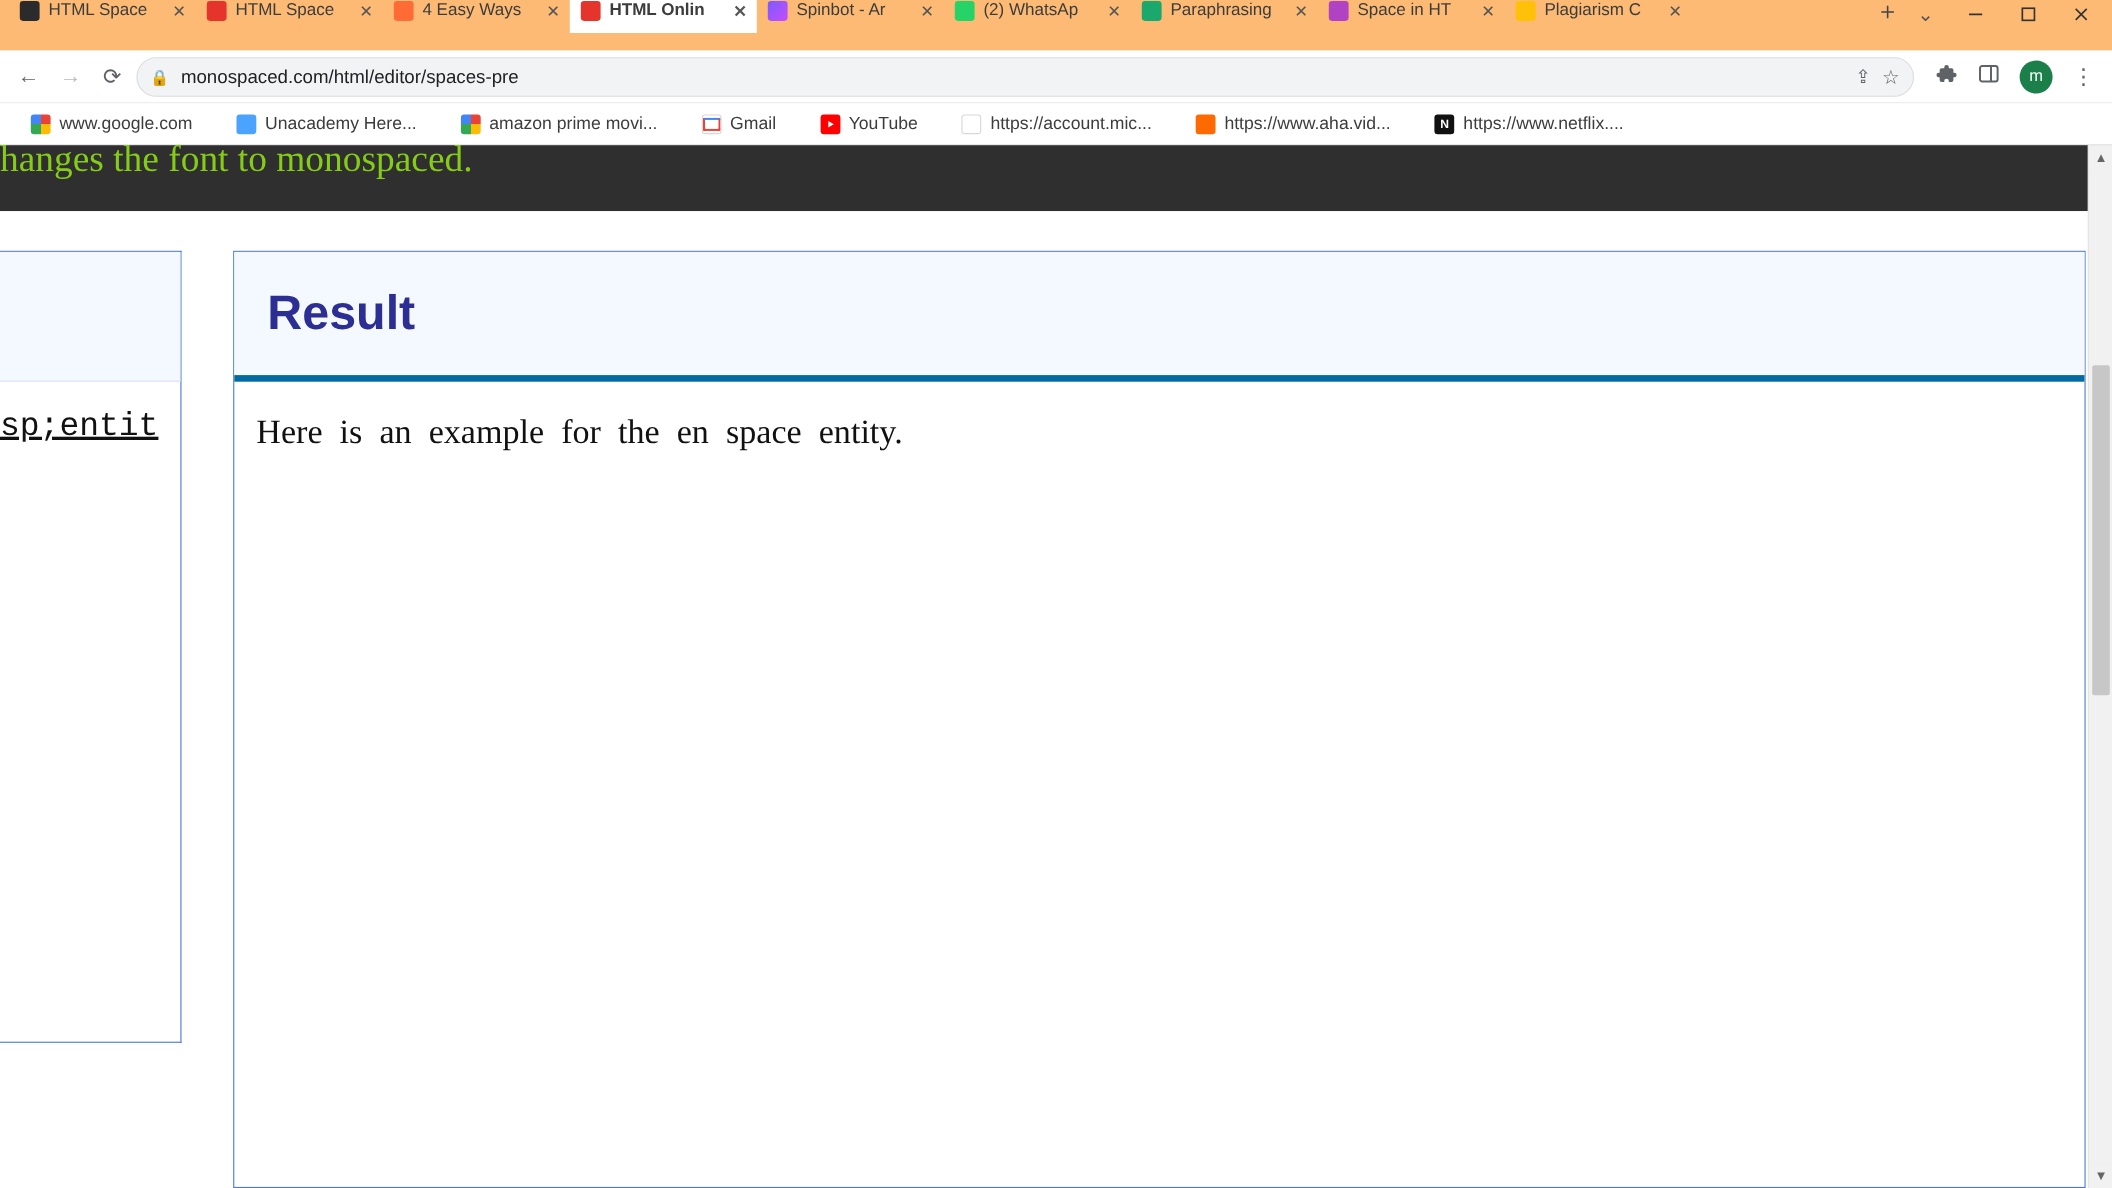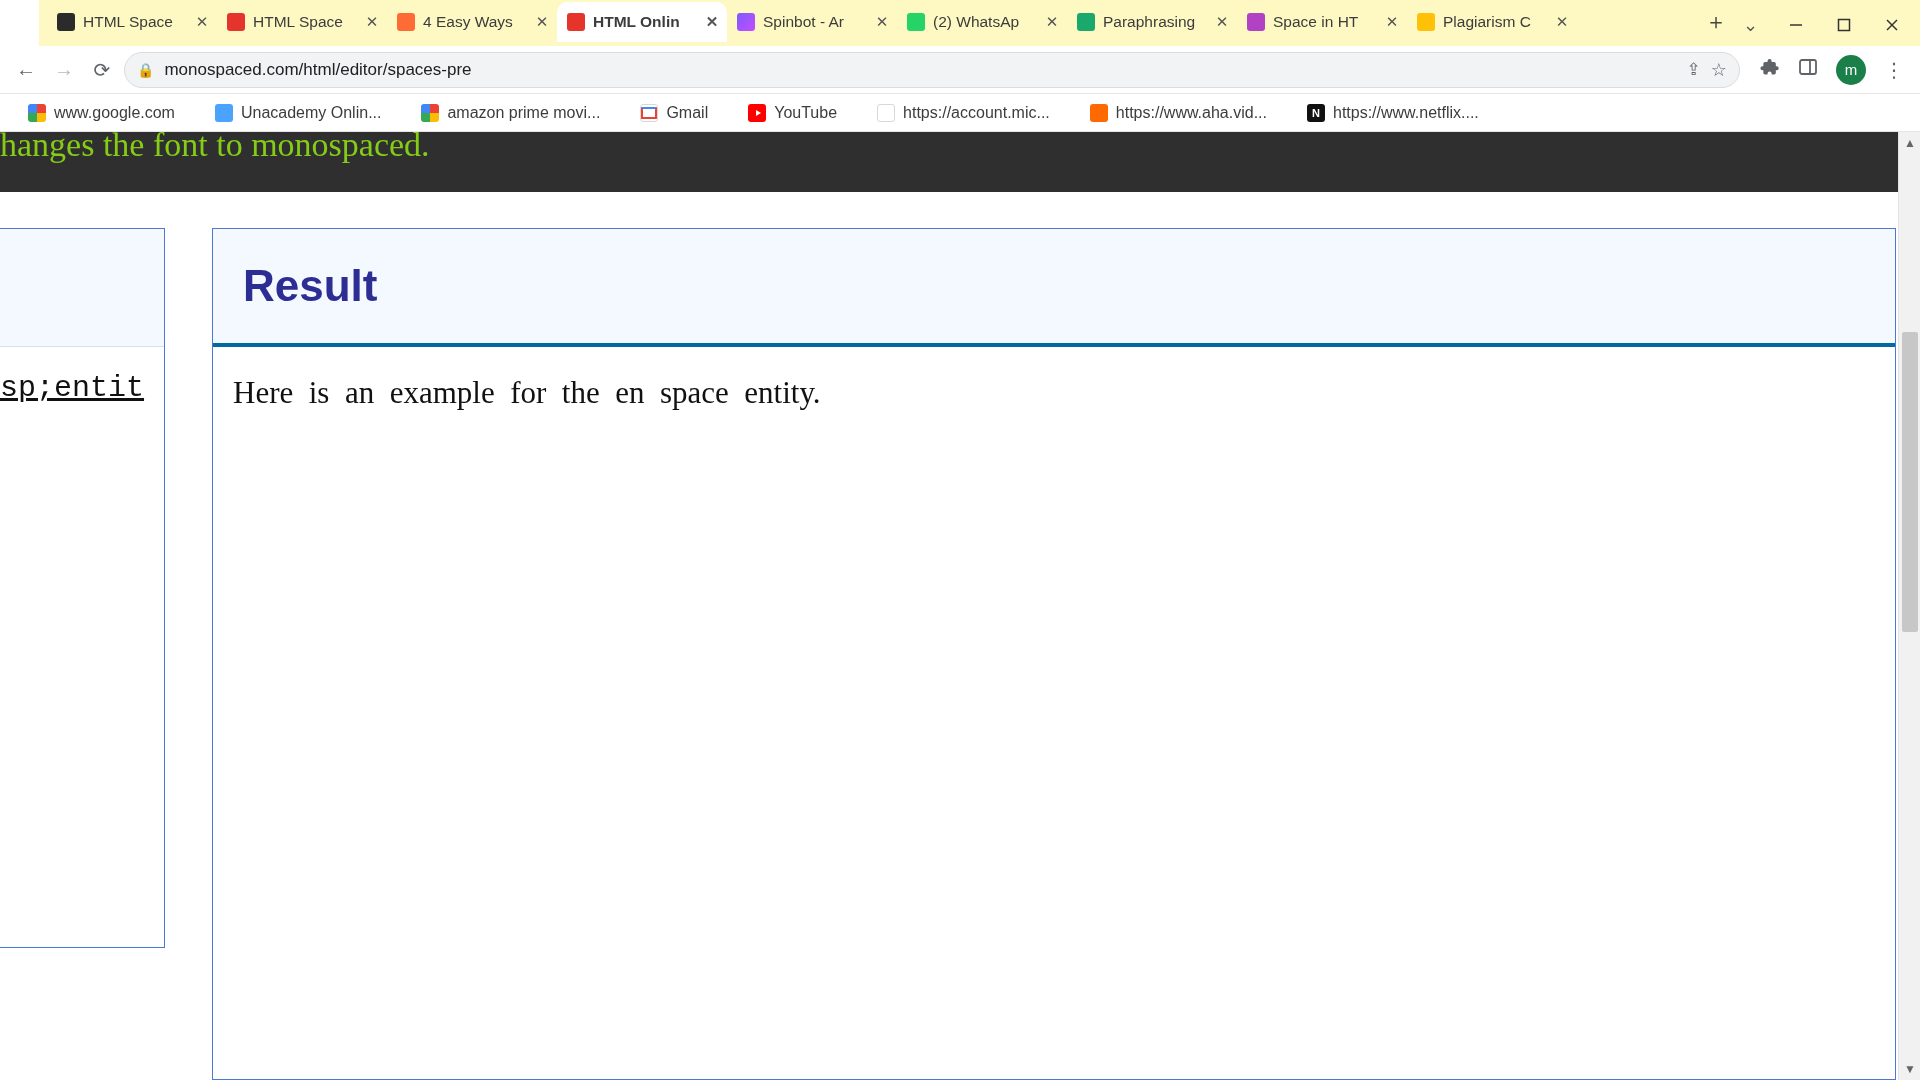"HTML Space" .tabstrip { background: #fef9c3 -> #fdba74; margin-left: 39px -> none; padding: 4px 8px -> 16px 8px }
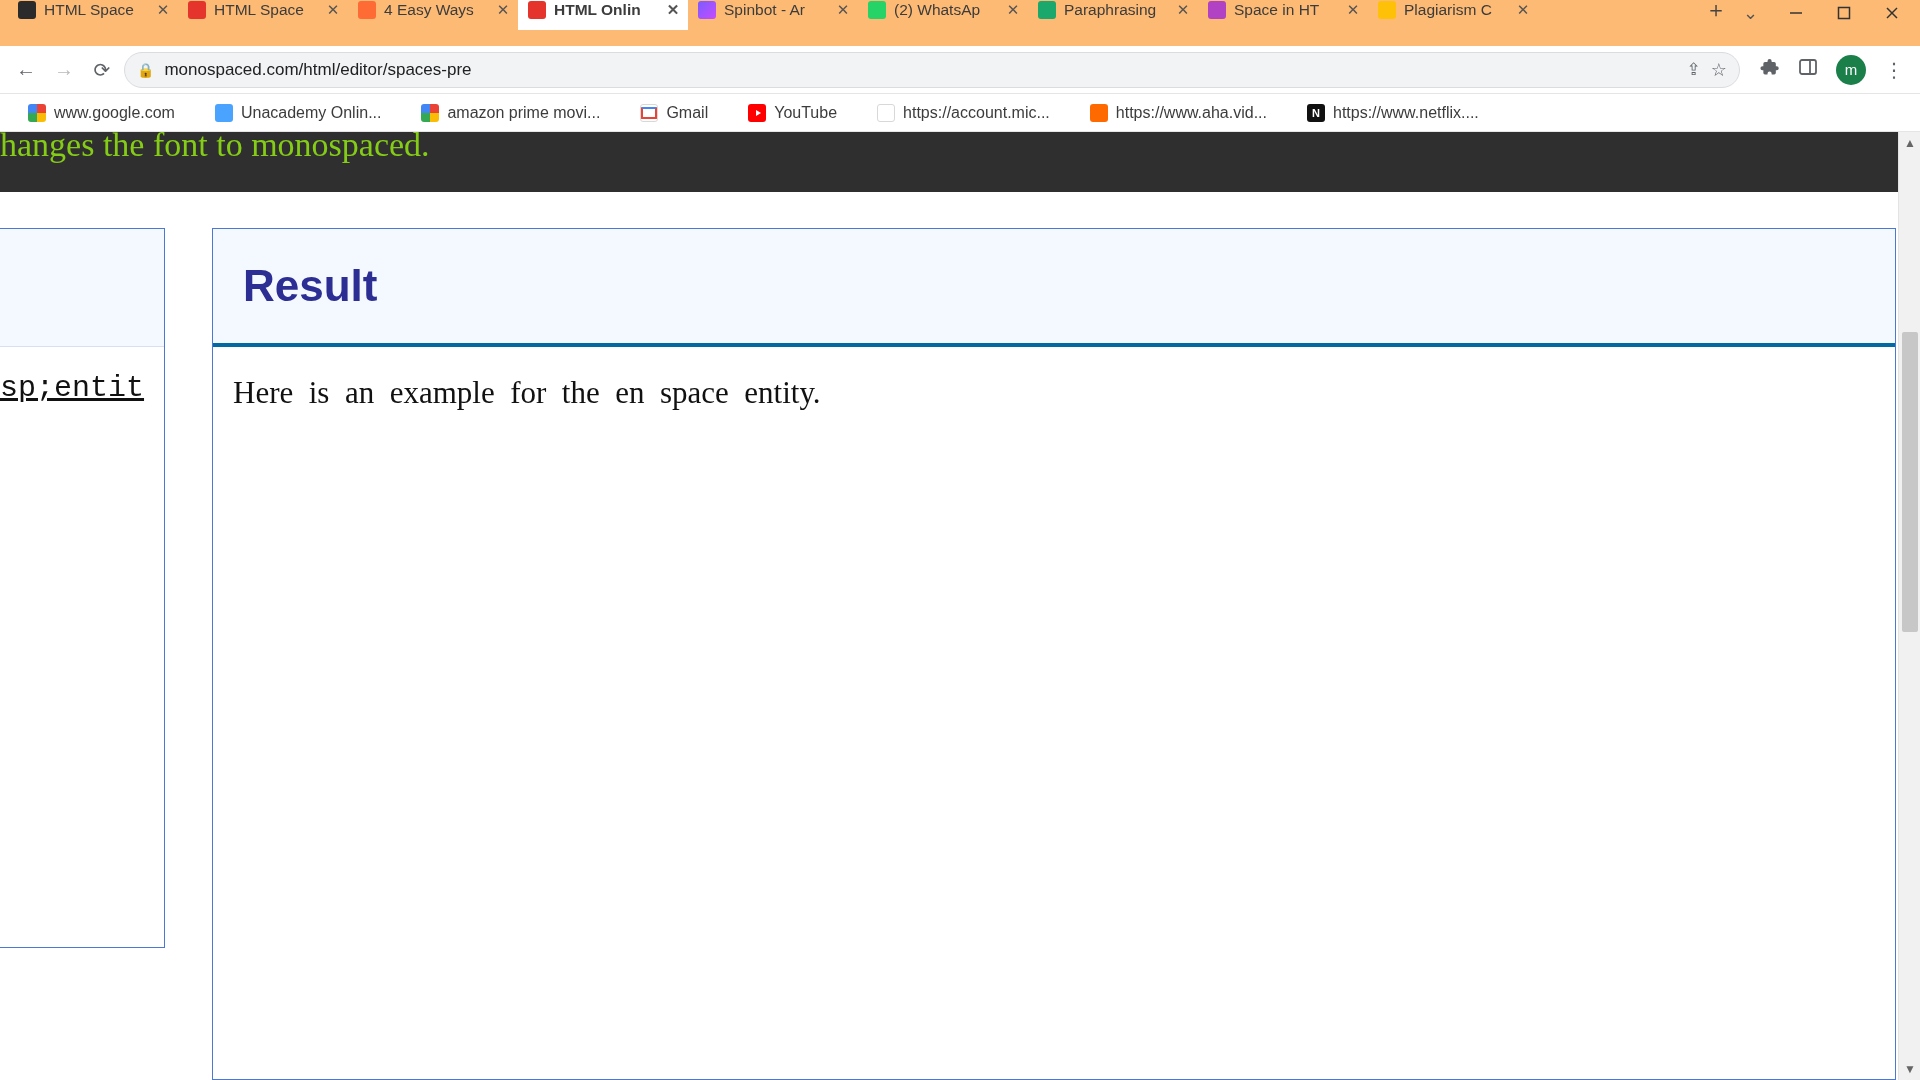"Unacademy Onlin..." span { text: Onlin -> Here }
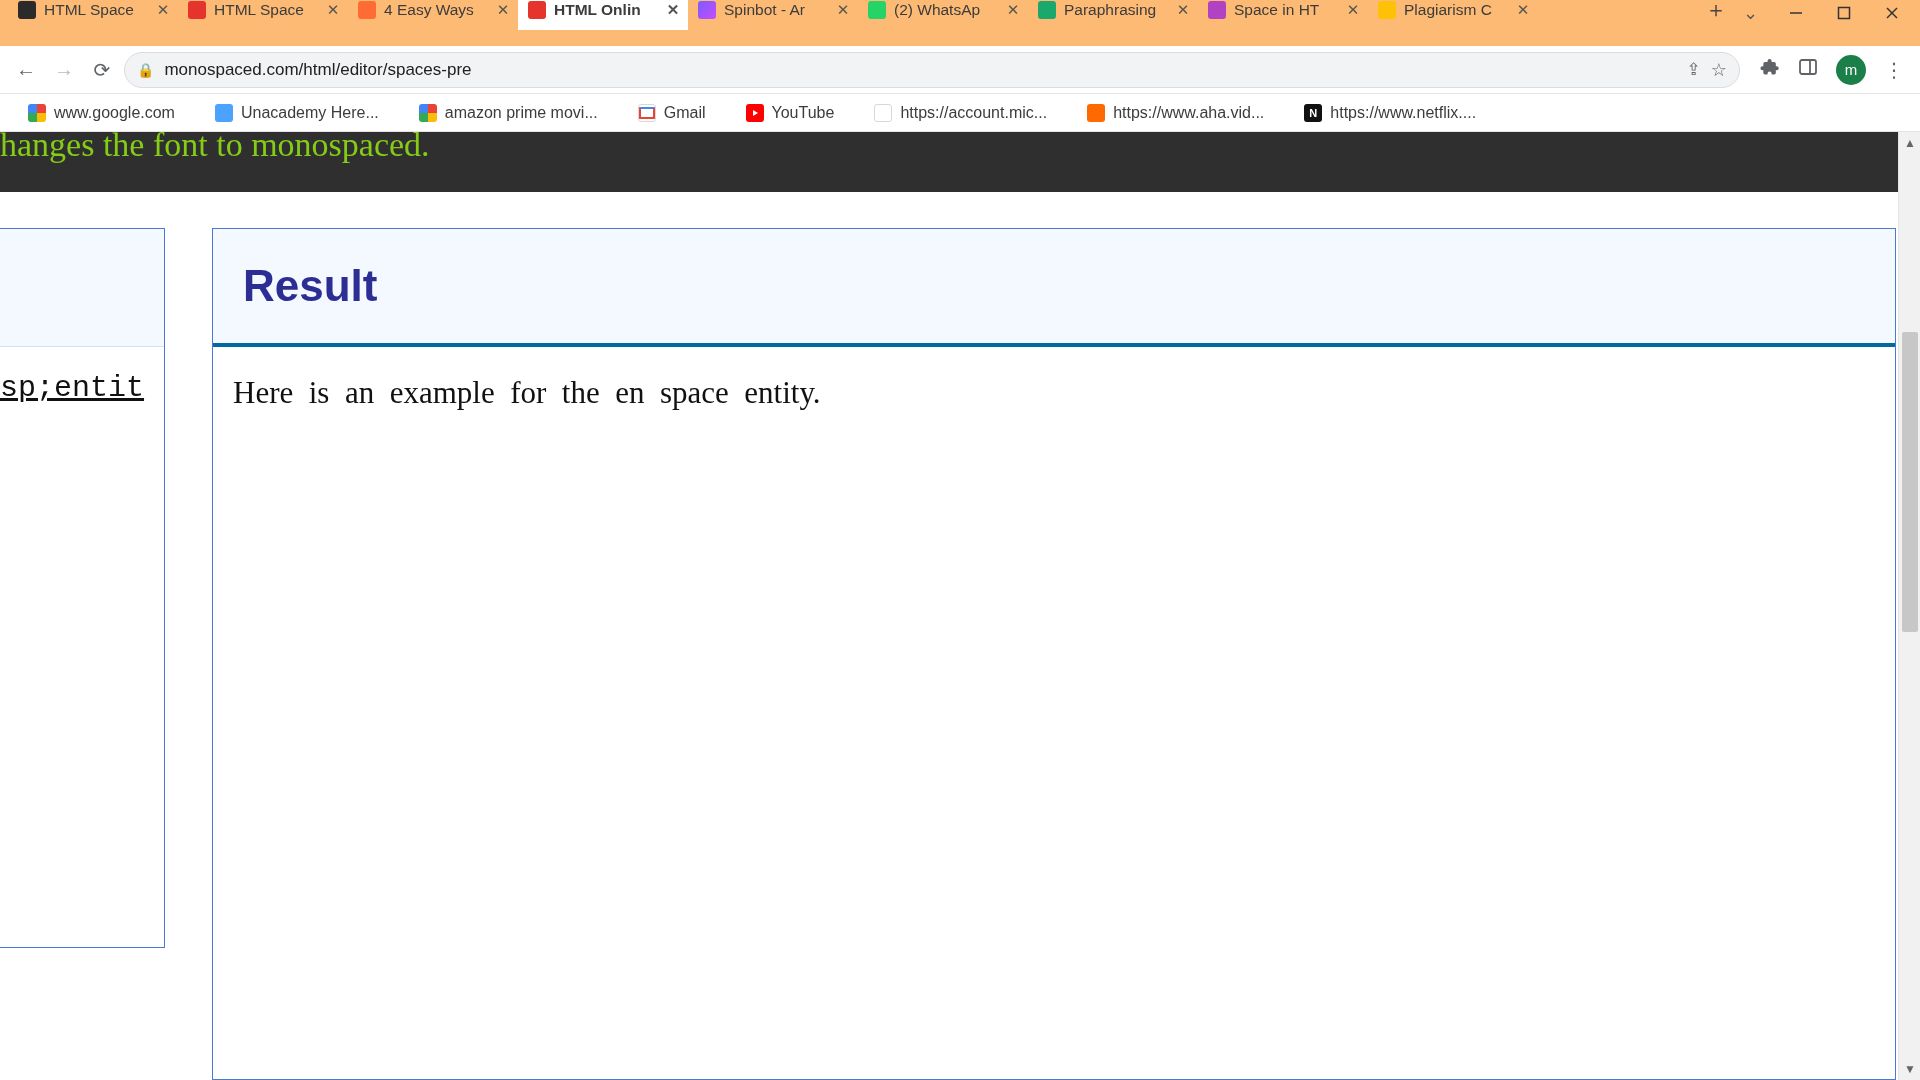"Result" .result-head { border-bottom: 4px solid #0369a1 -> 6px solid #0369a1 }
